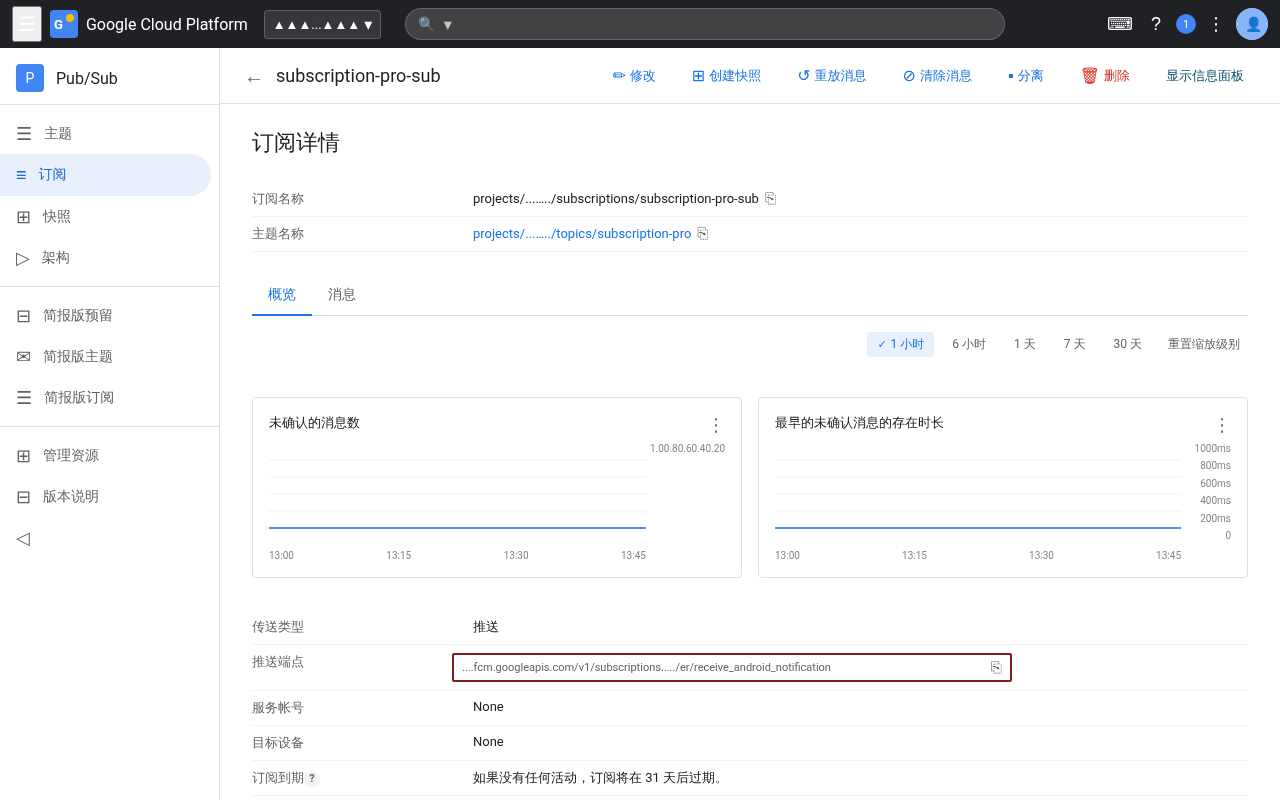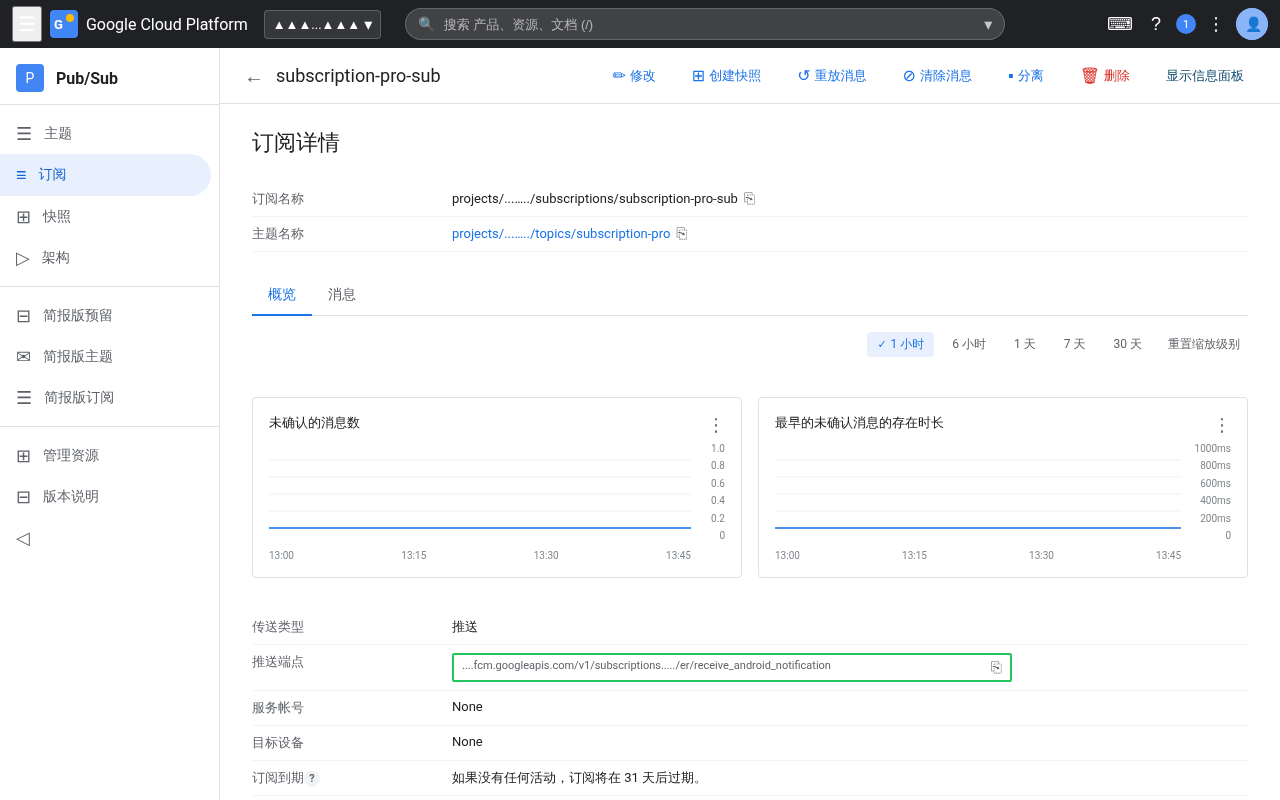"搜索 产品、资源、文档 (/)" input { html: <input> -> none }
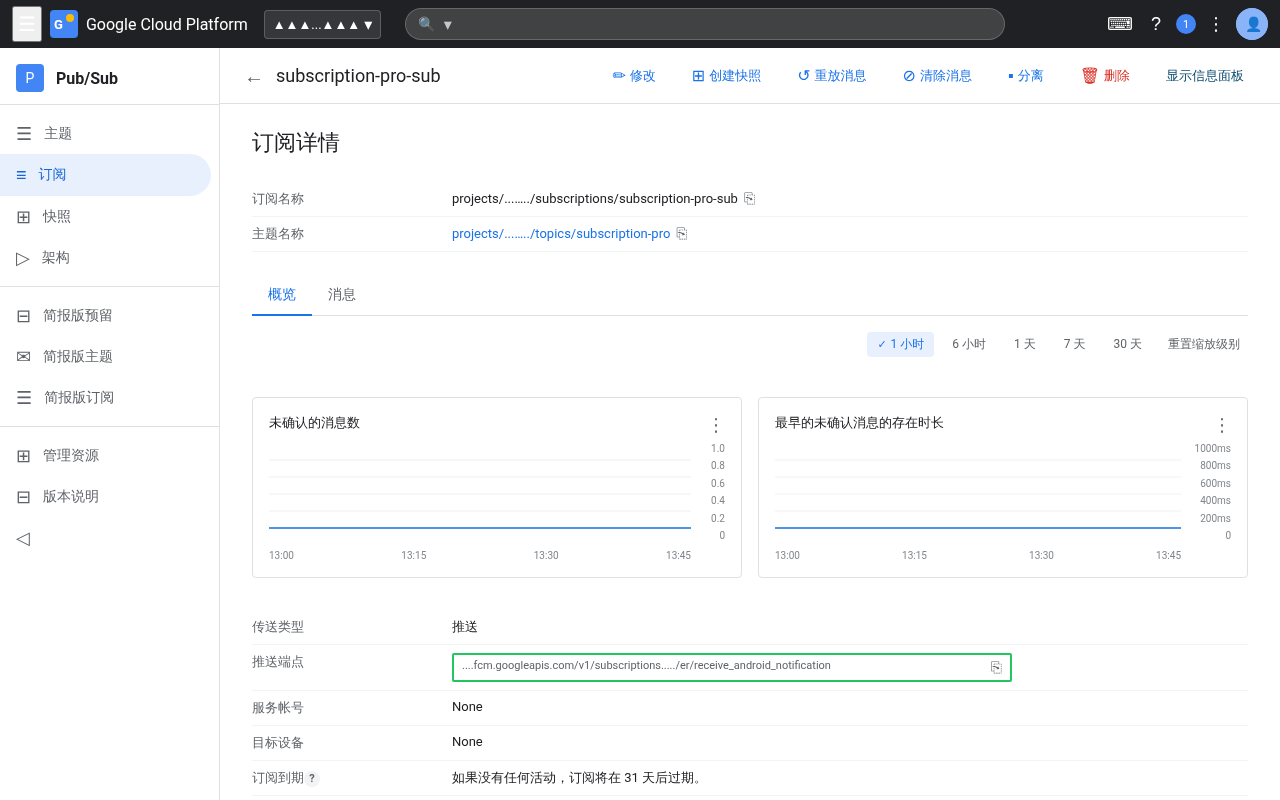"Pub/Sub" .sidebar-app-title { font-weight: 700 -> 400 }
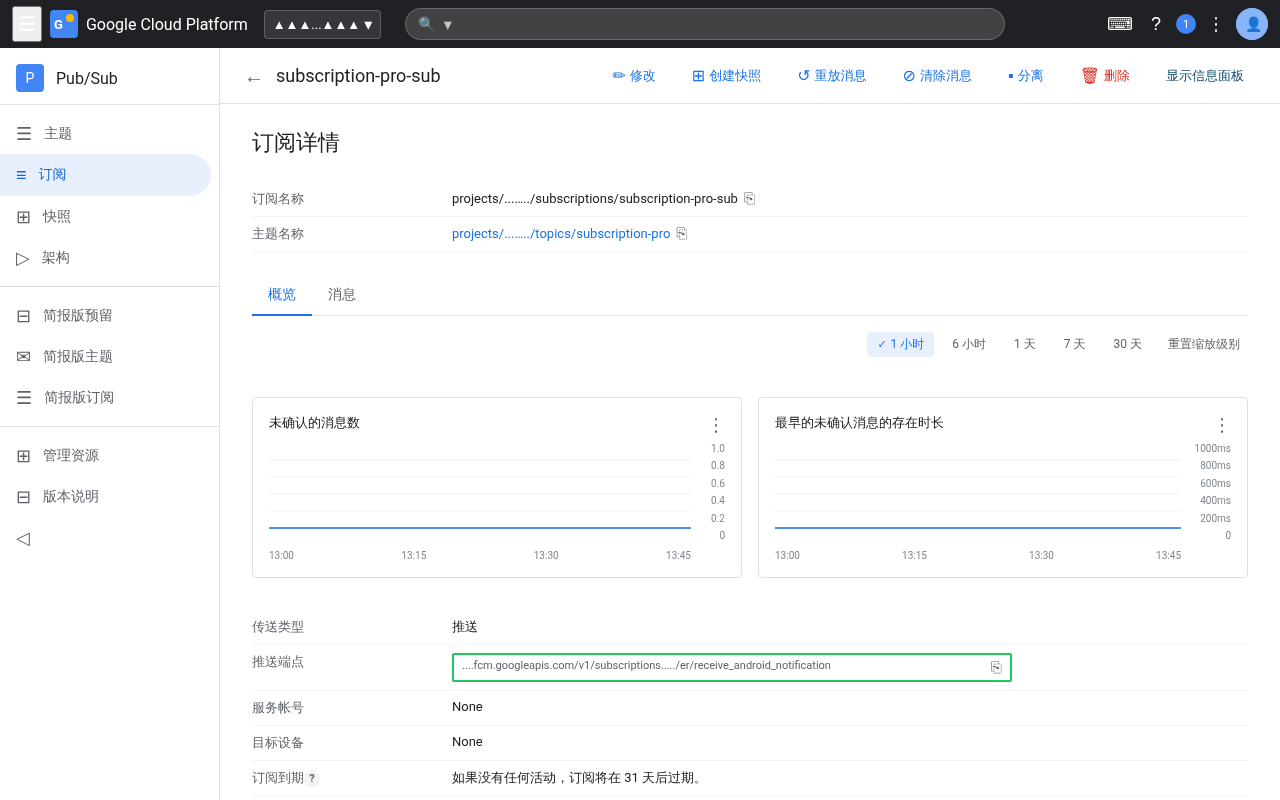"projects/...…../subscriptions/subscripti" .detail-value { margin-left: none -> 21px }
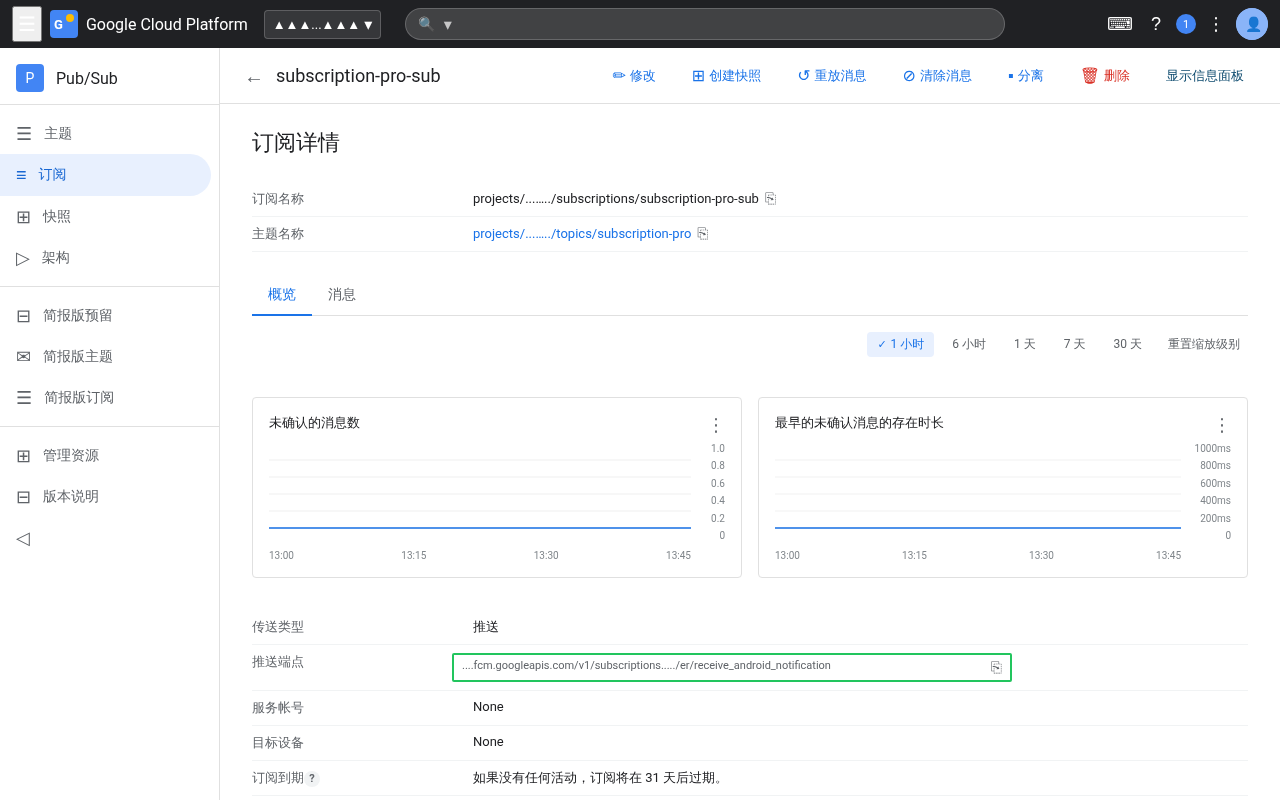"1.0" div { flex-direction: column -> row }
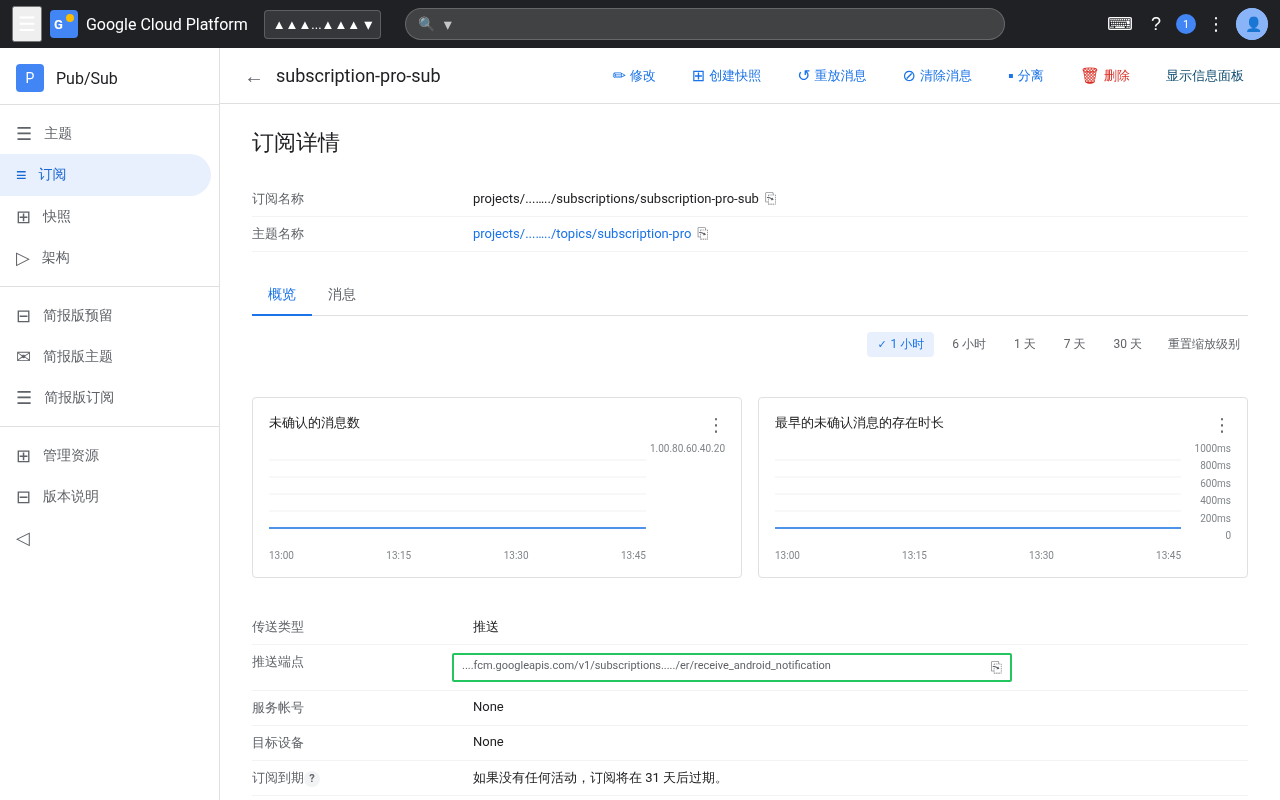"....fcm.googleapis.com/v1/subscriptions." .detail-value-box { align-items: flex-start -> center; border: 2px solid #22c55e -> 2px solid #7f1d1d }
